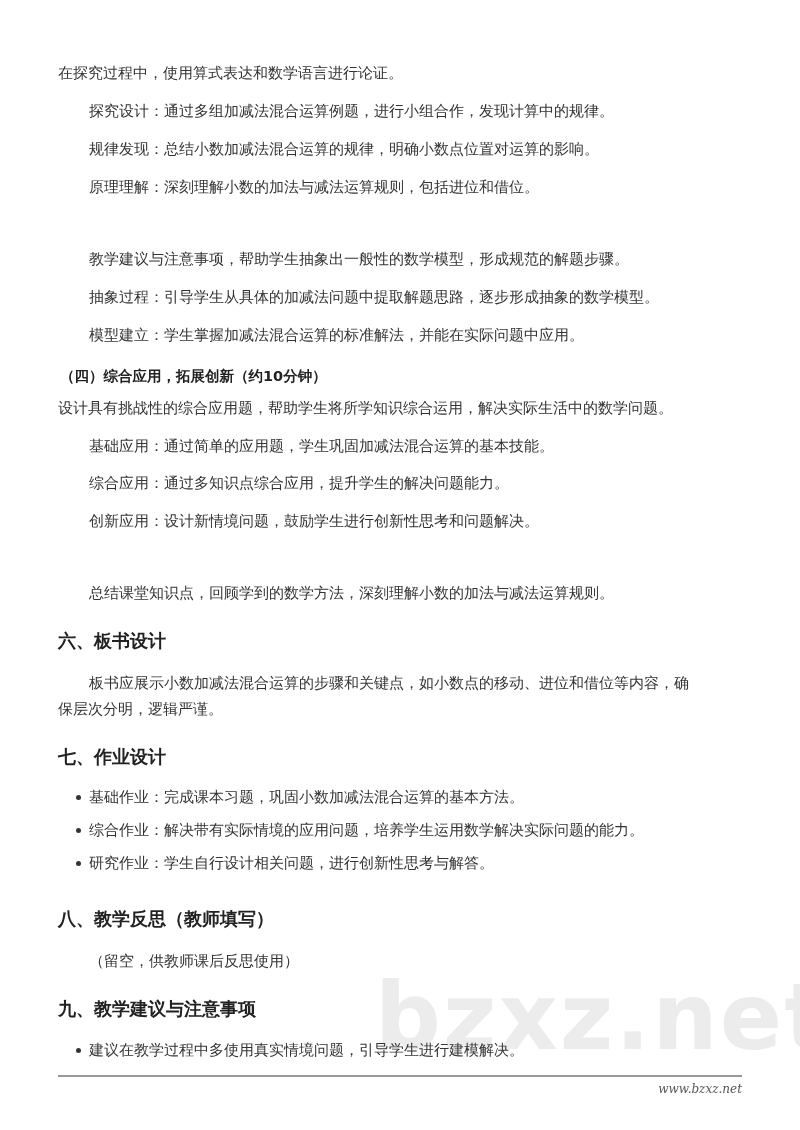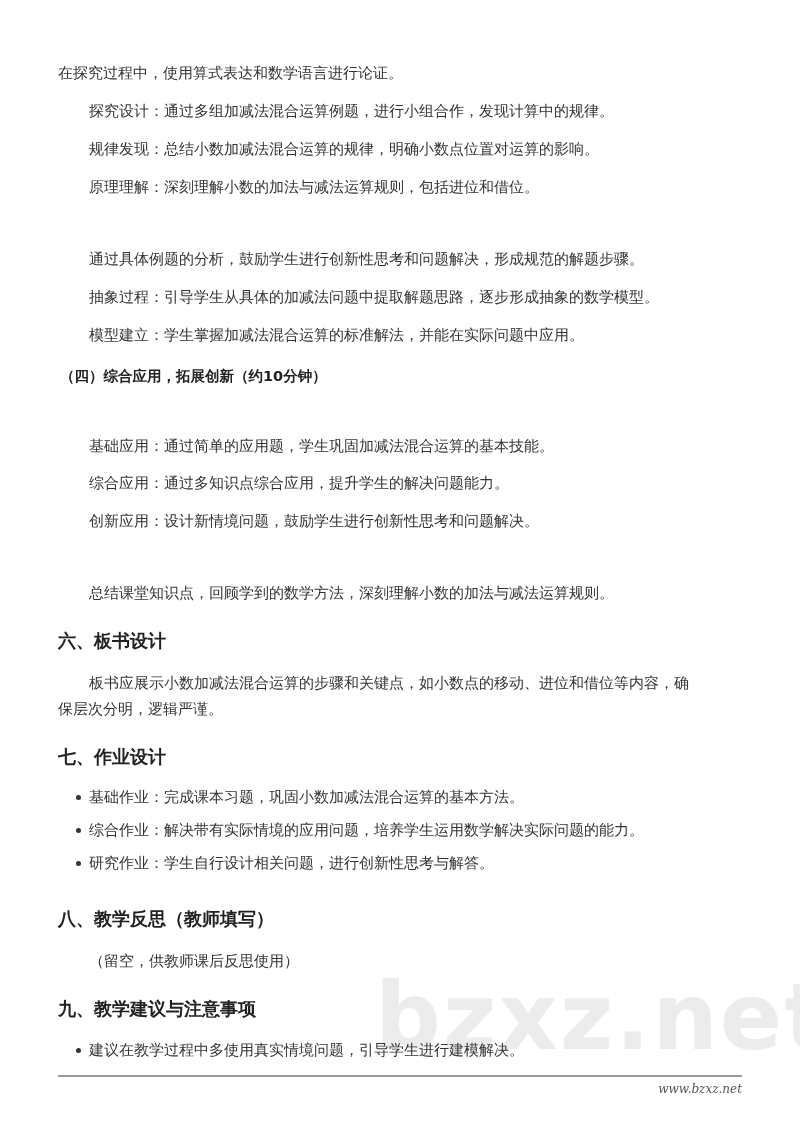"通过具体例题的分析，鼓励学生进行创新性思考和问题解决，形成规范的解题步骤。" div.line { text: 通过具体例题的分析，鼓励学生进行创新性思考和问题解决 -> 教学建议与注意事项，帮助学生抽象出一般性的数学模型 }
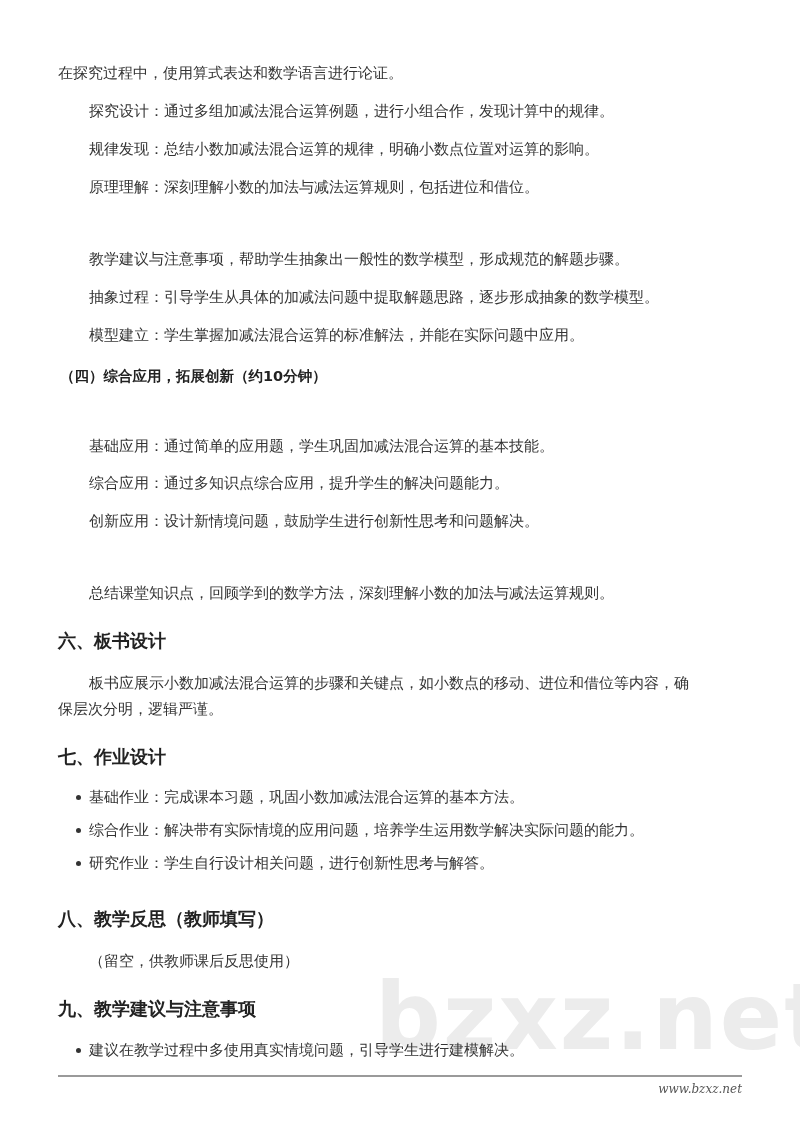"设计具有挑战性的综合应用题，帮助学生将所学知识综合运用，解决实际生活中的数学问题" div.line { html: none -> <div>设计具有挑战性的综合应用题，帮助学生将所学知识综合运用，解决实际生活中的数学问题。</div> }
